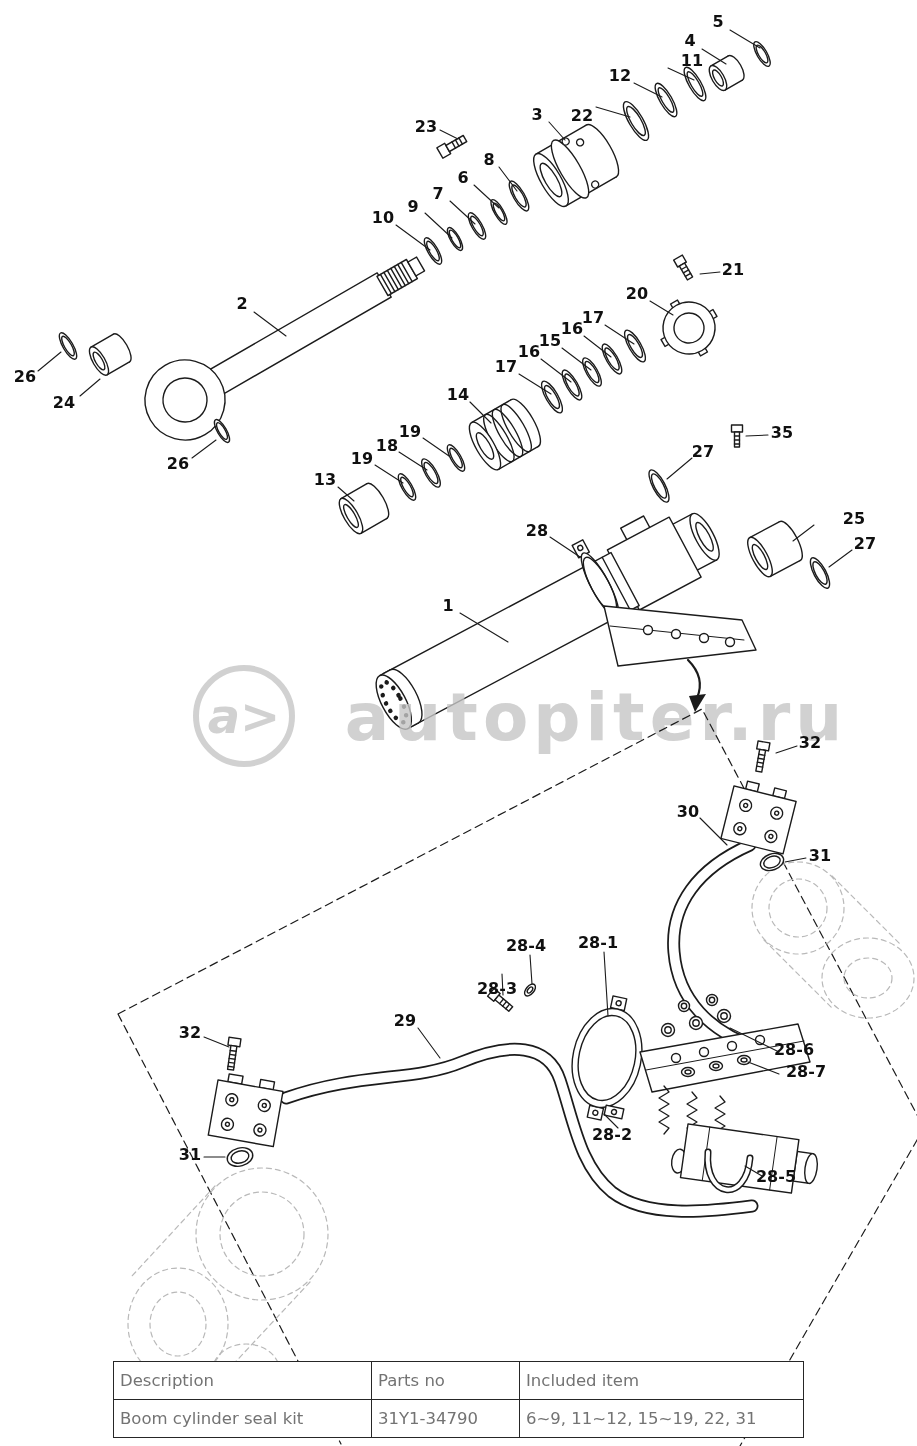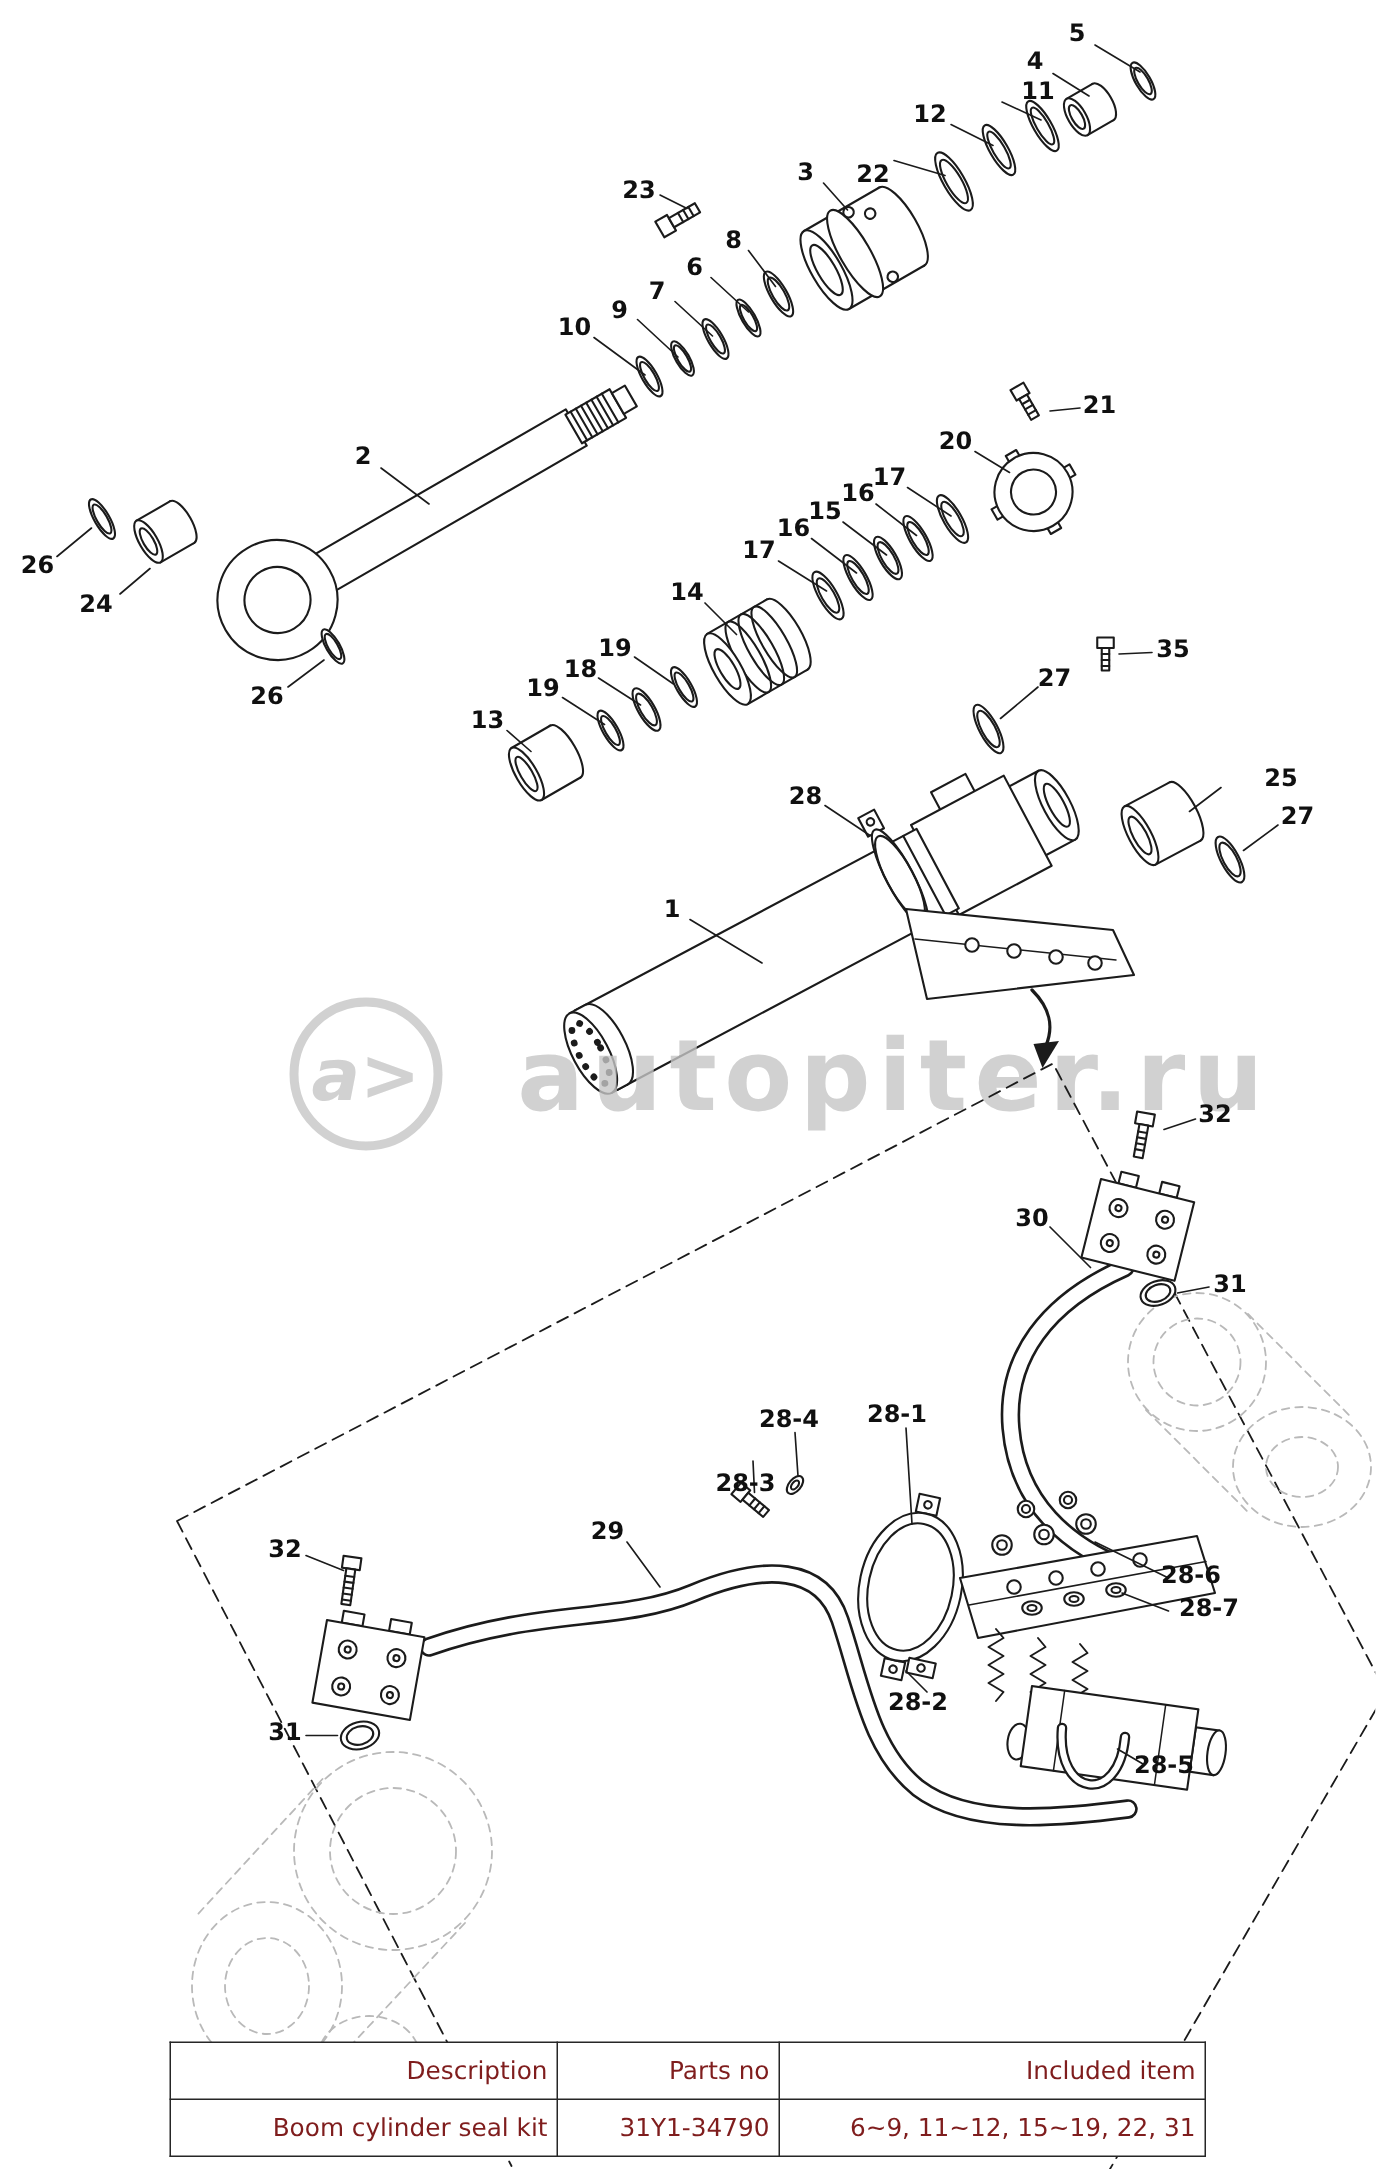"Description" .parts-table th,.parts-table td { color: #7f1d1d -> #737373; text-align: right -> left }
